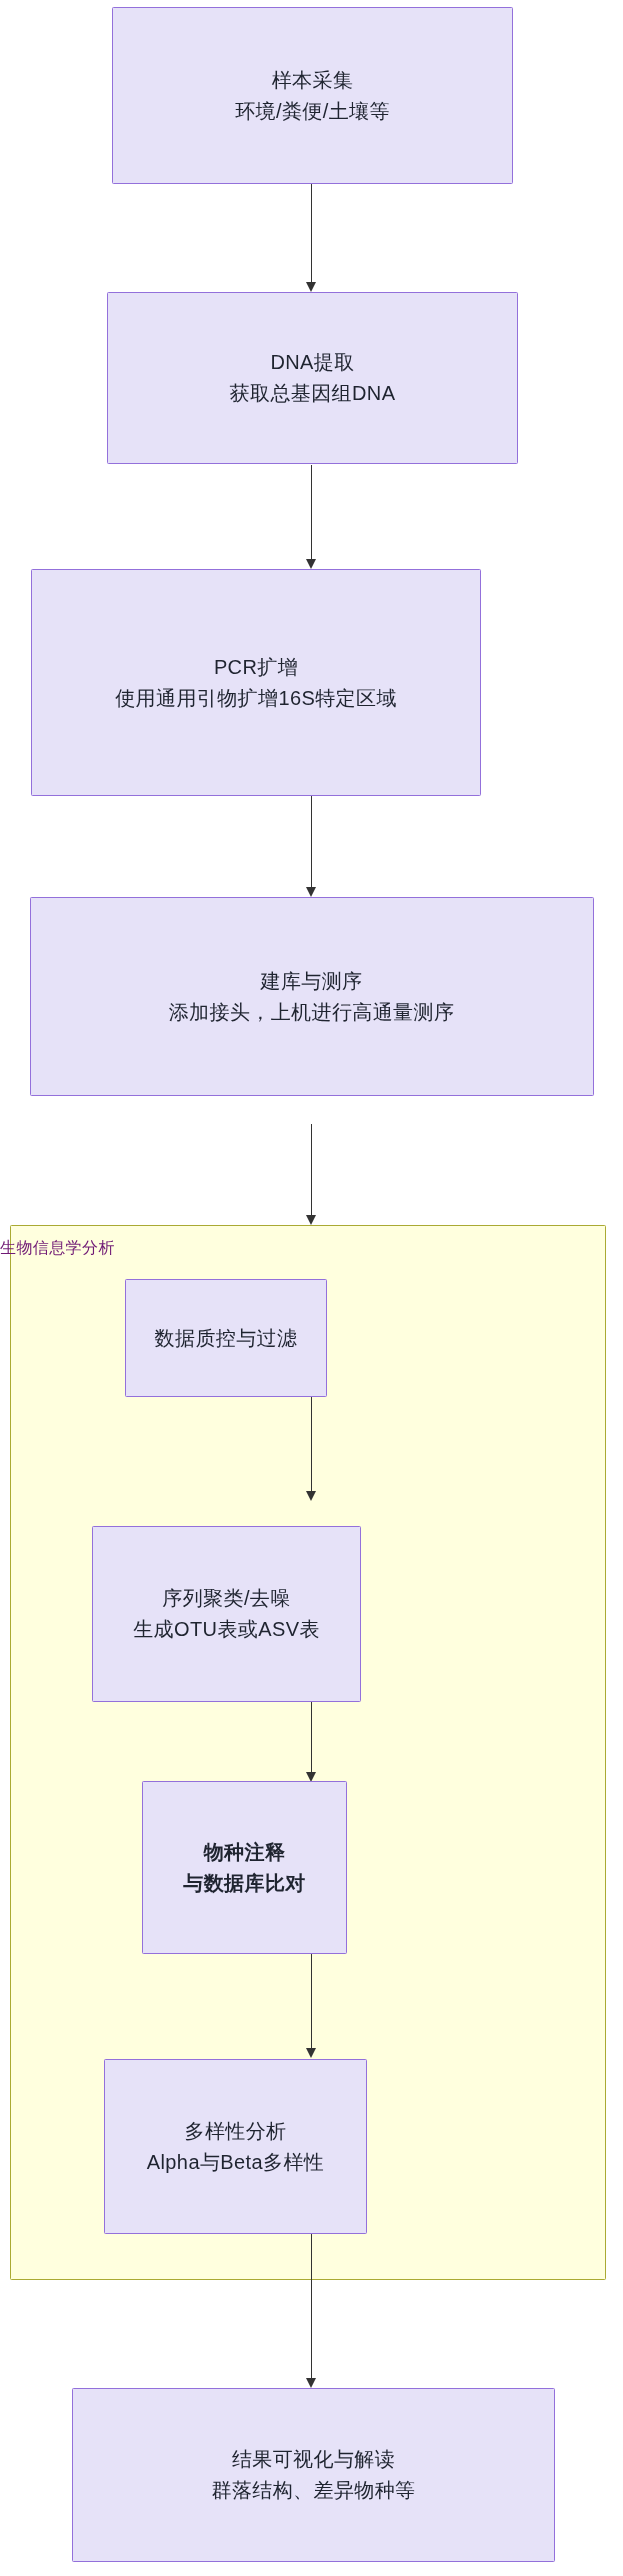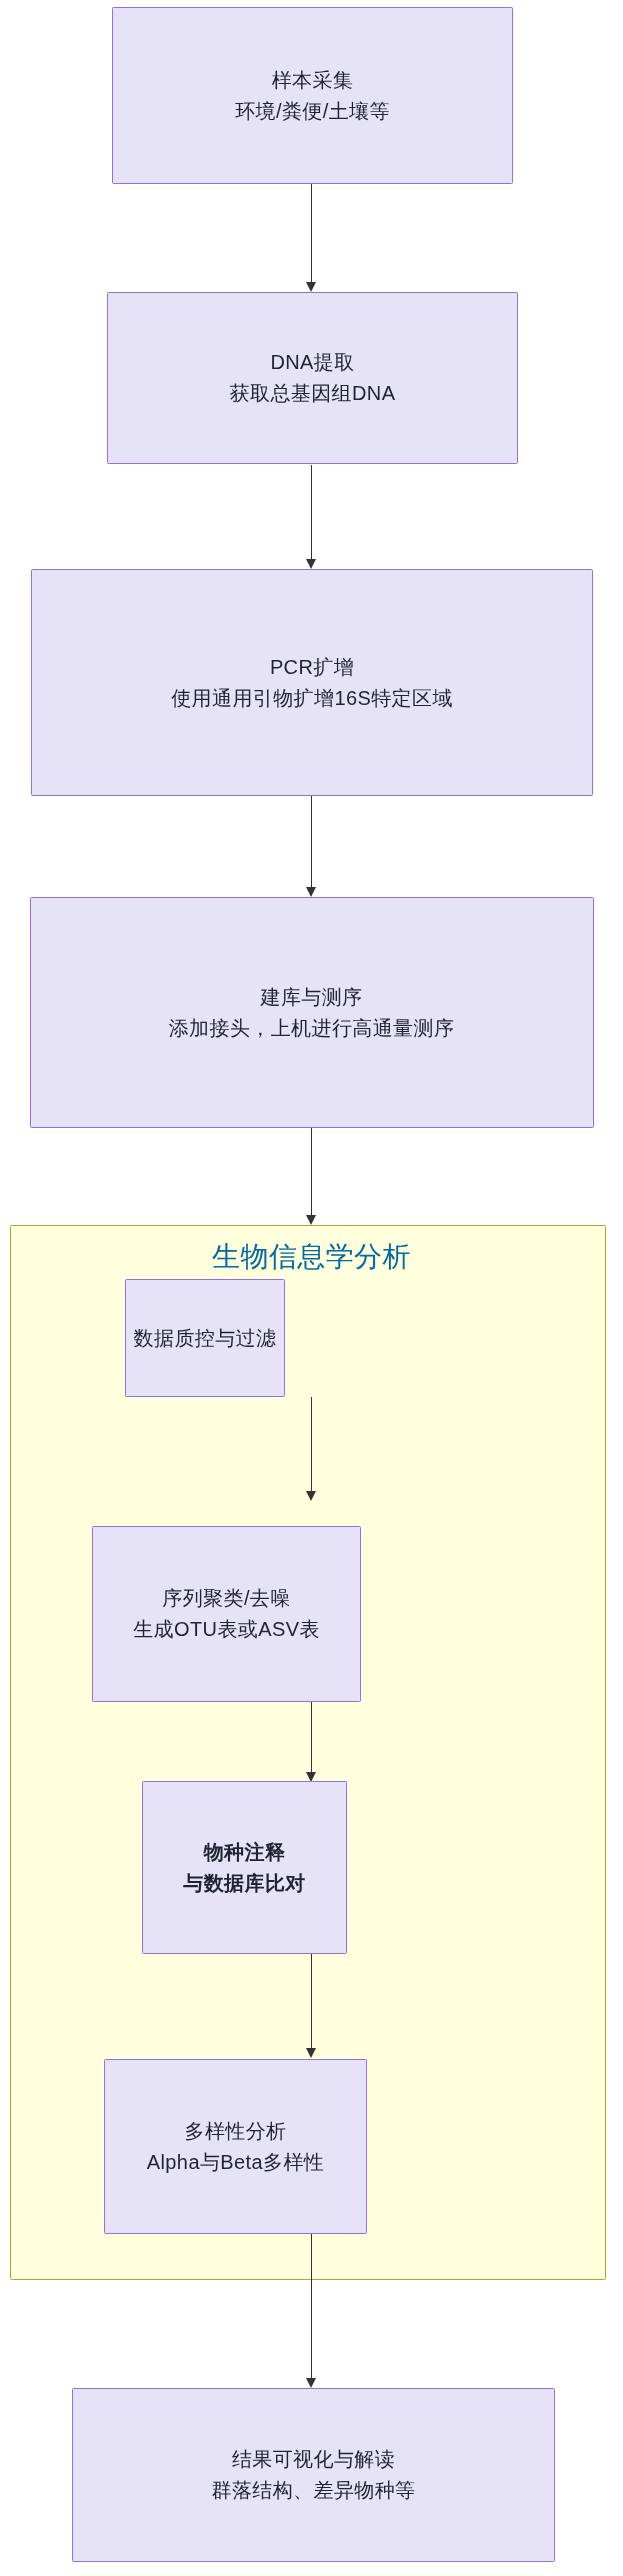"PCR扩增" div.node { width: 562px -> 450px }
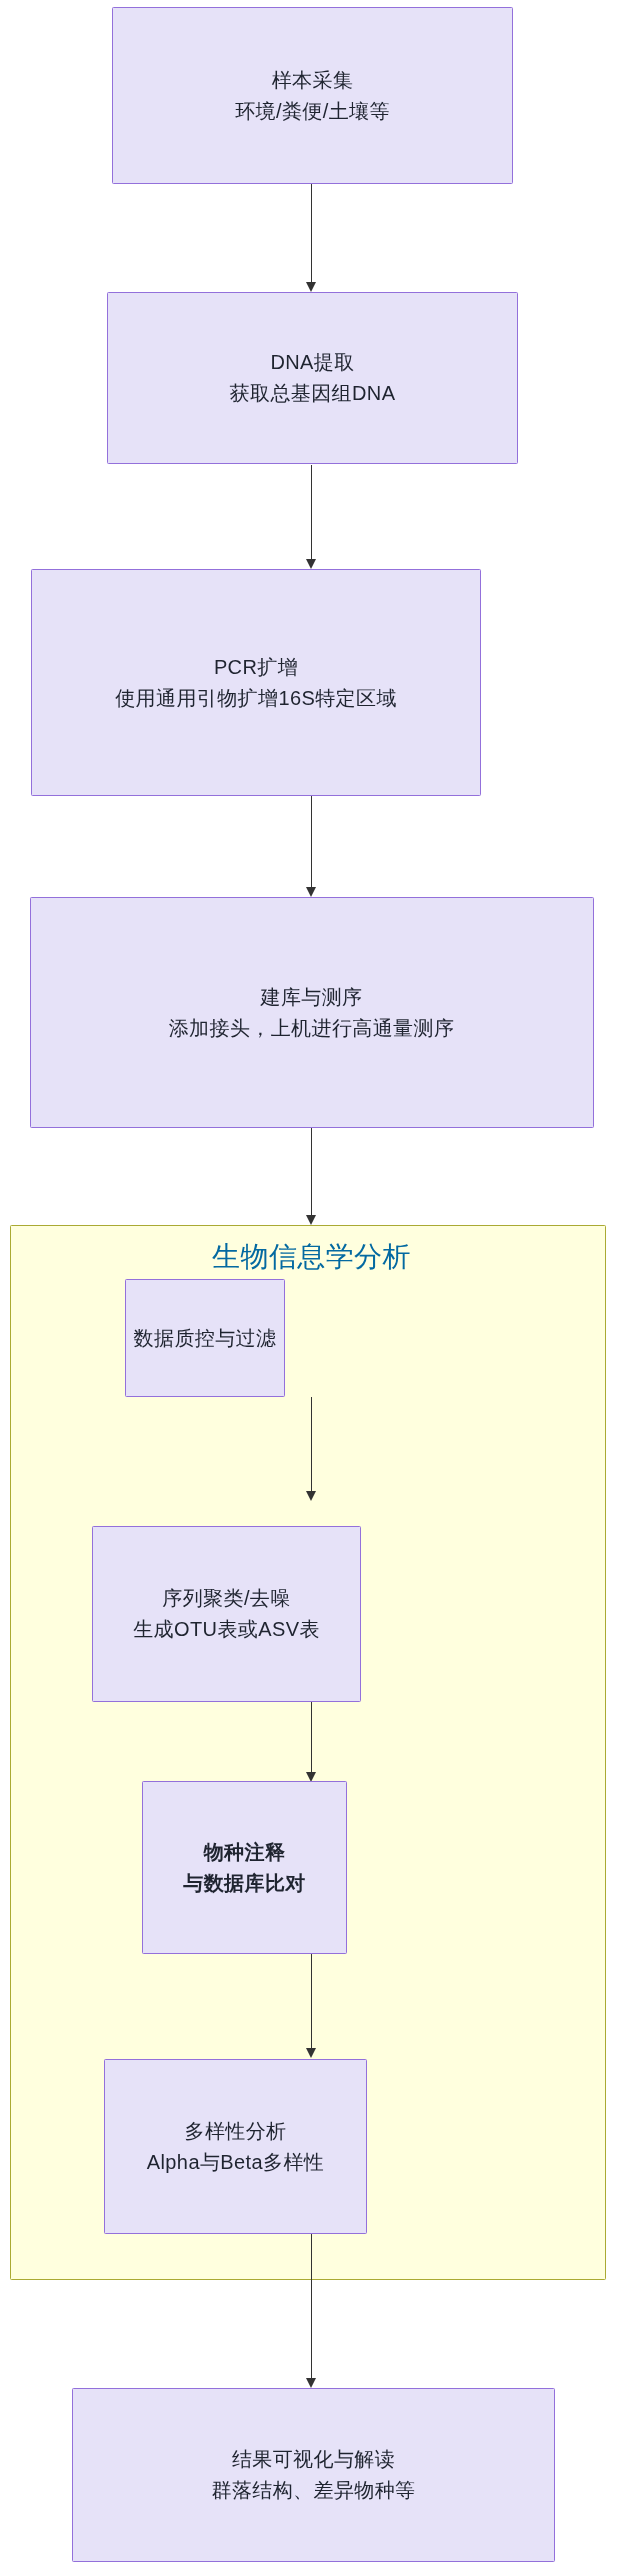"建库与测序" div.node { height: 231px -> 199px }
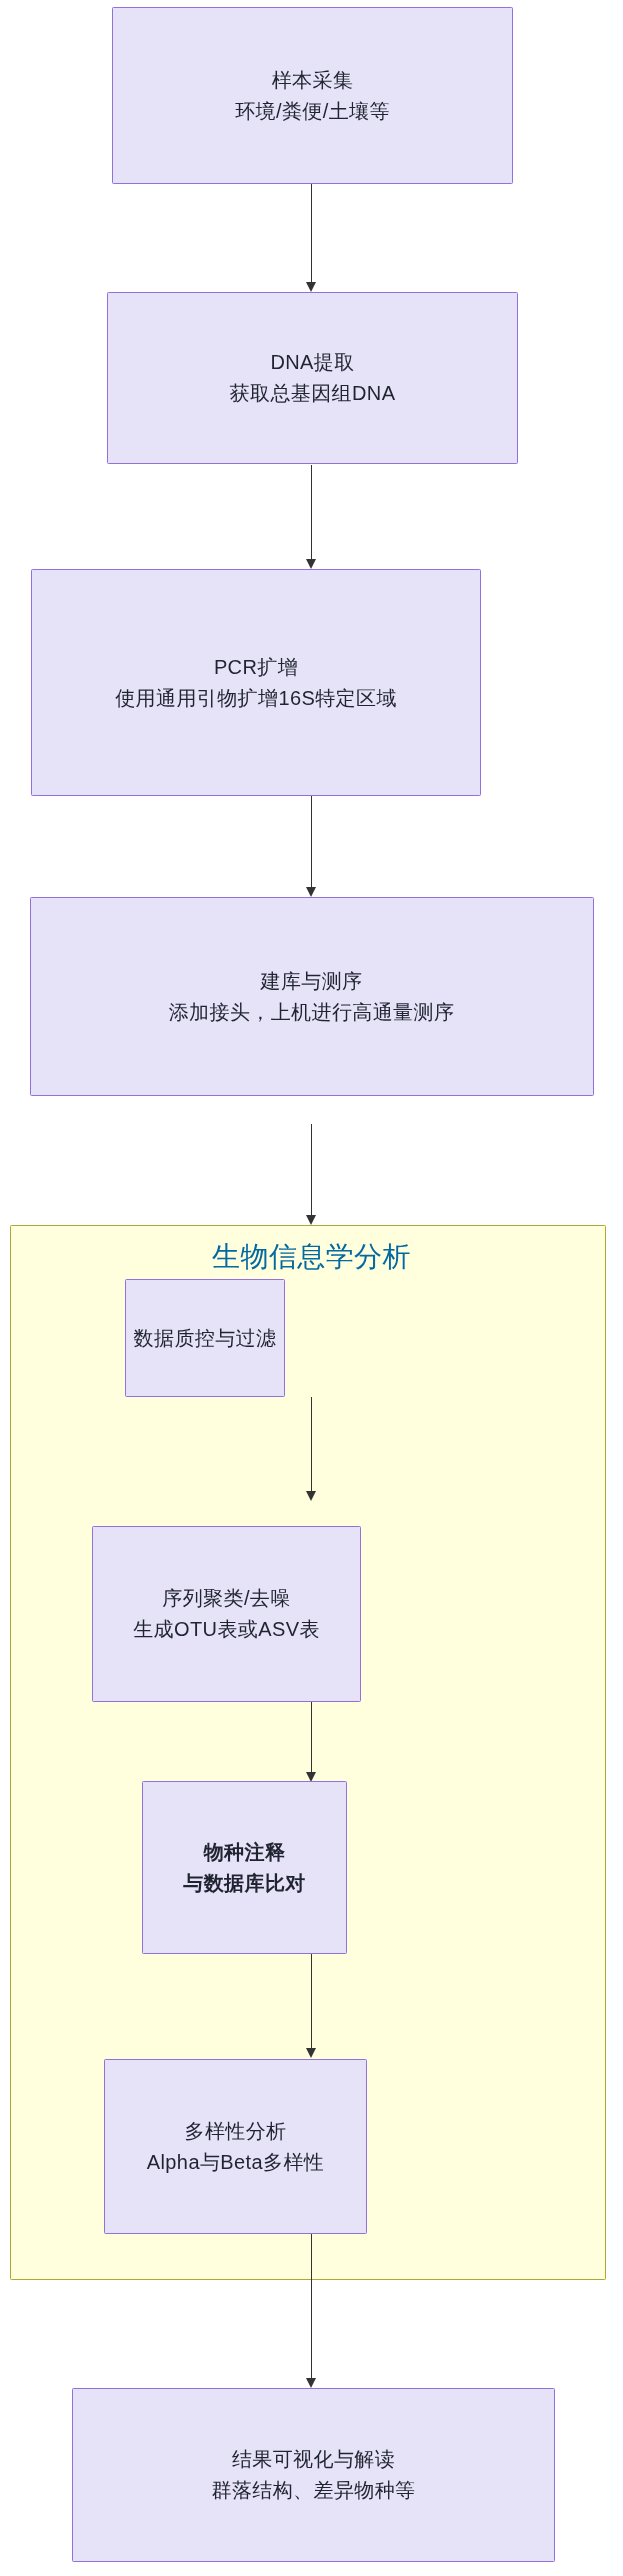"生物信息学分析" .subgraph-title { color: #0369a1 -> #701a75; font-size: 28px -> 16px; text-align: center -> left }
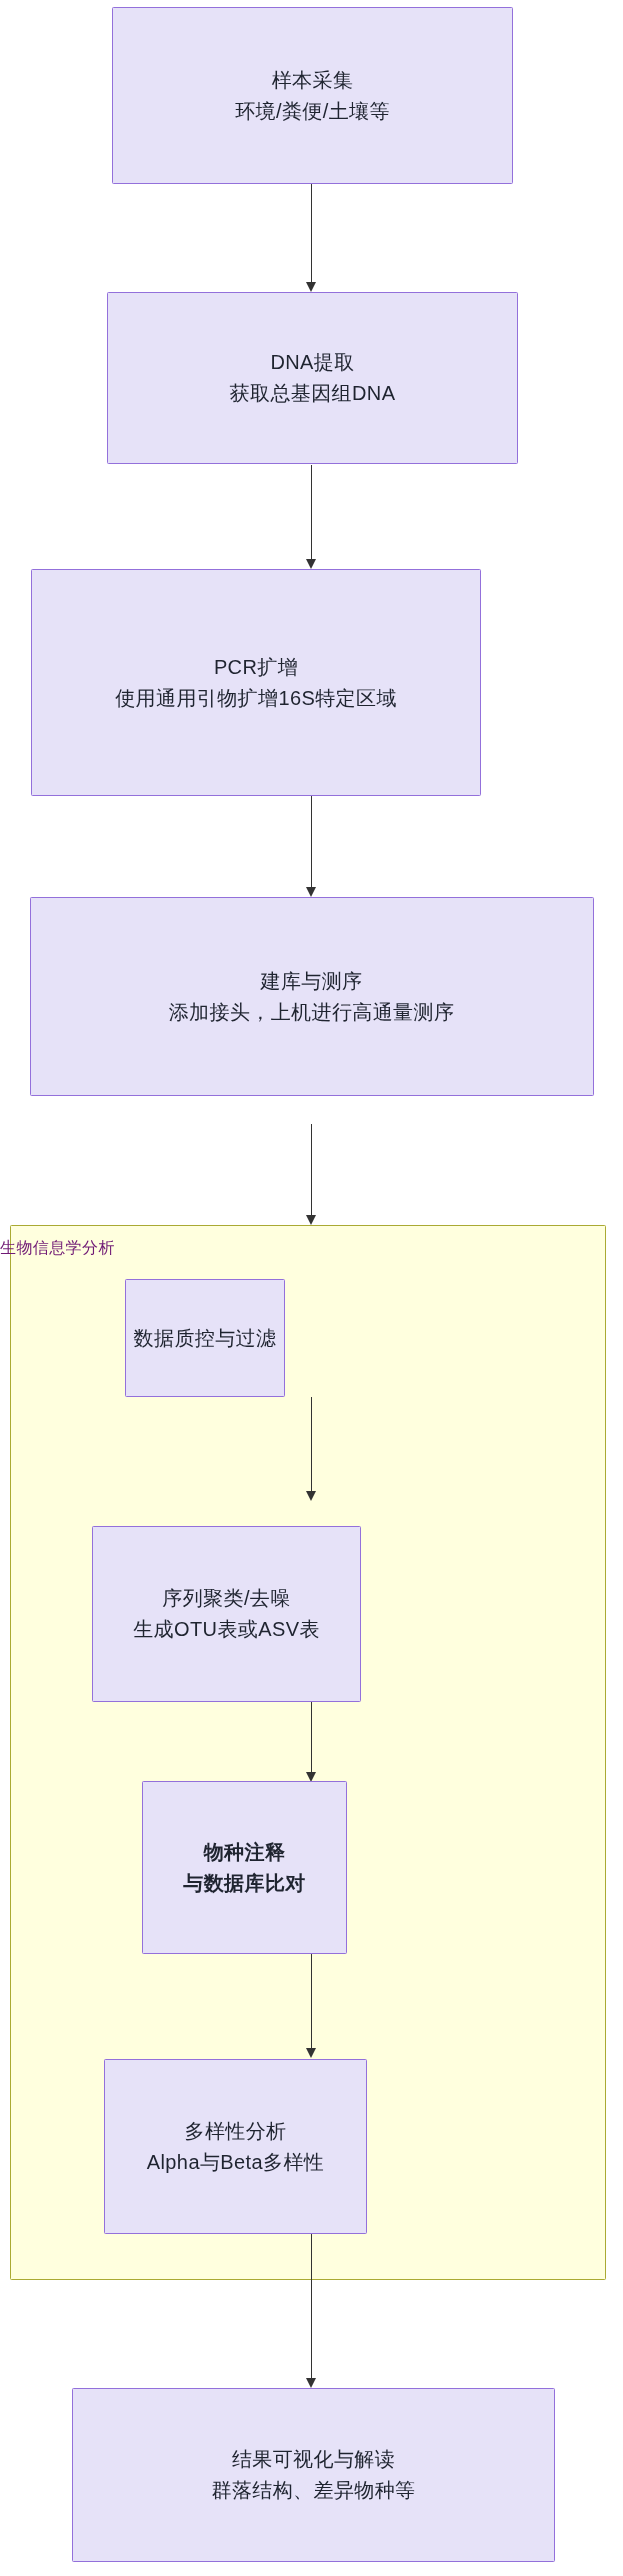"数据质控与过滤" div.node { width: 160px -> 202px }
